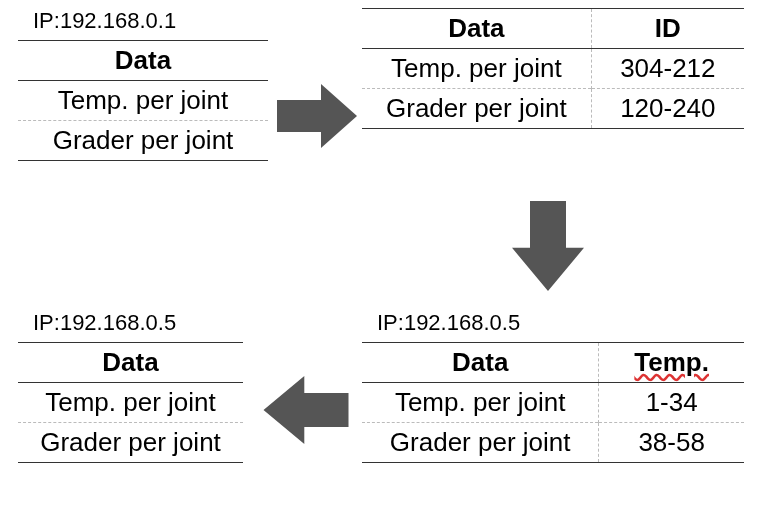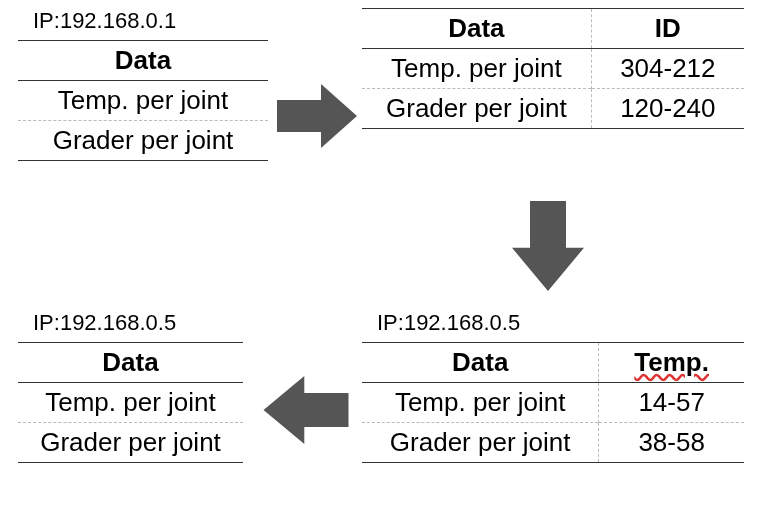"14-57" td { text: 14-57 -> 1-34 }
